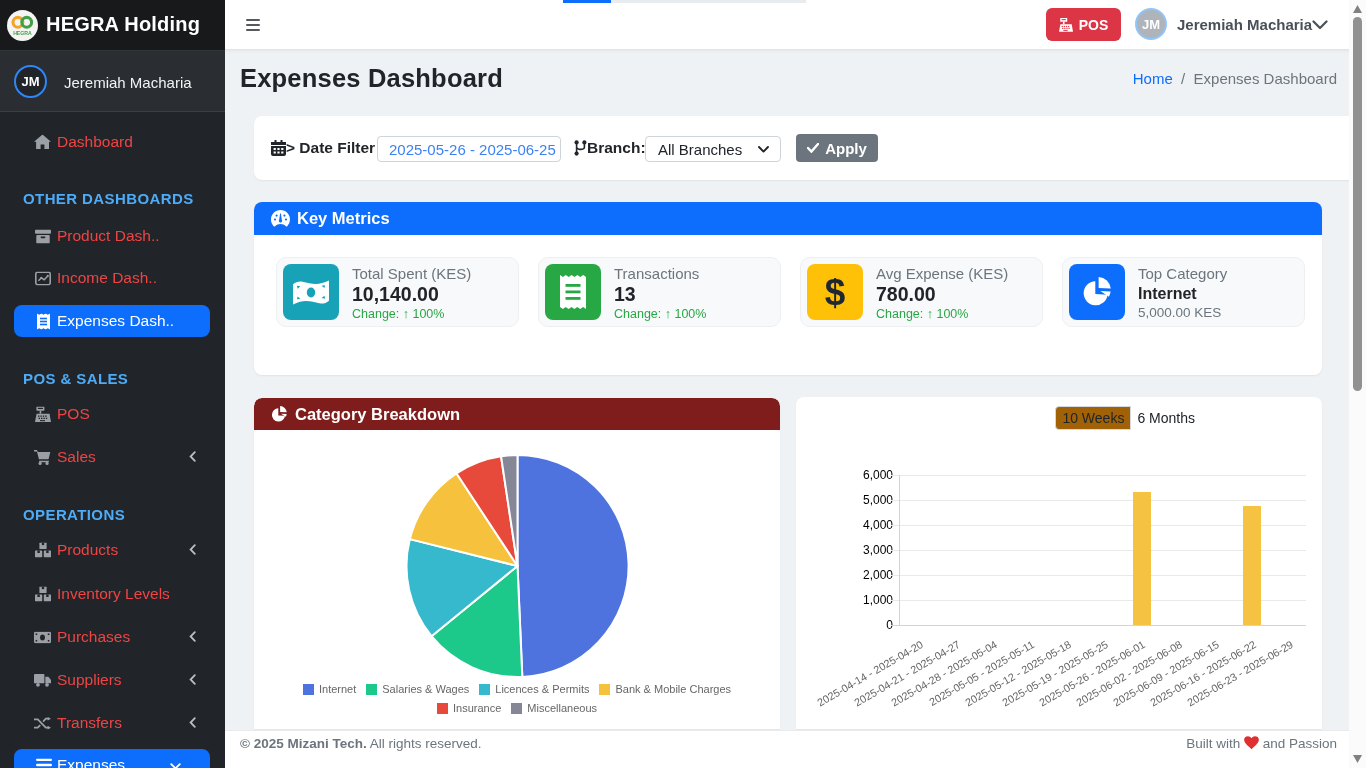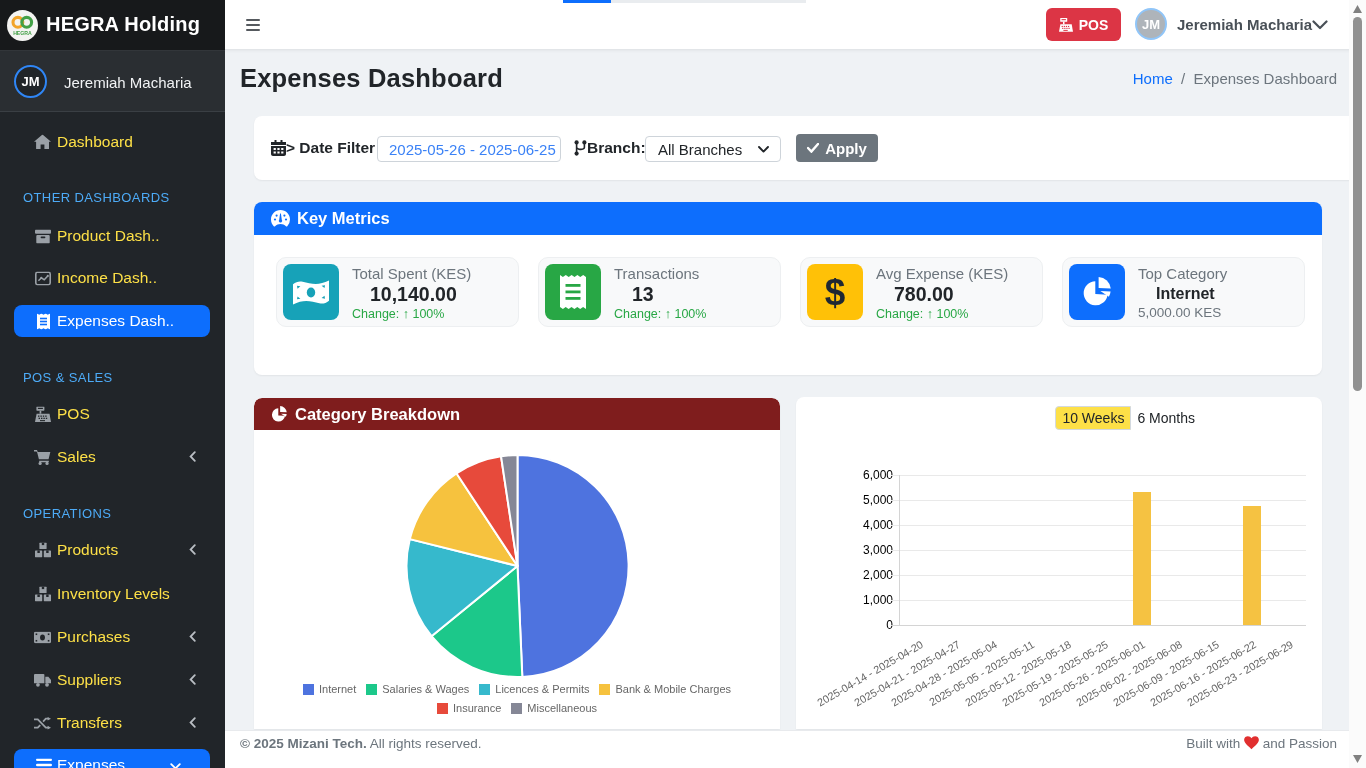"Dashboard" .navitem { color: #fde047 -> #ef4444 }
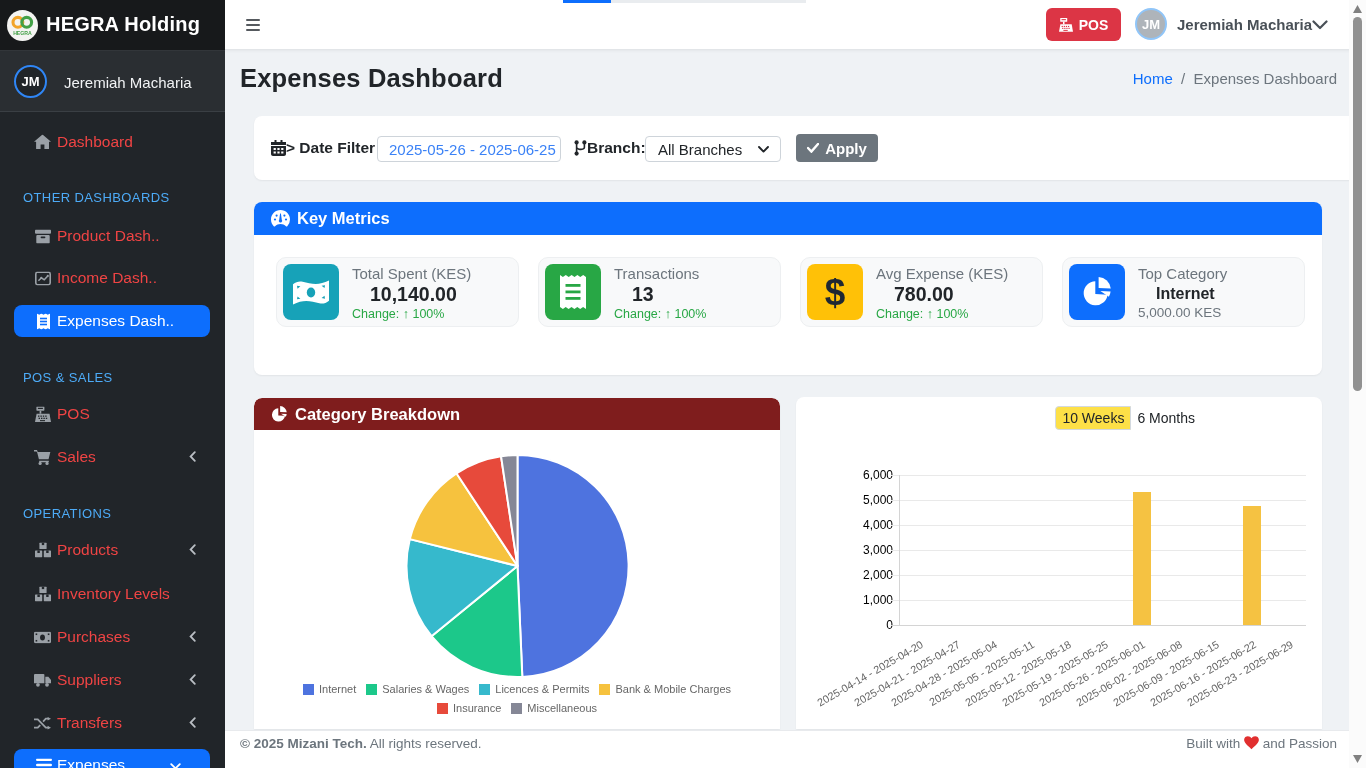"OTHER DASHBOARDS" .navsec { font-size: 13px -> 15px; font-weight: normal -> bold }
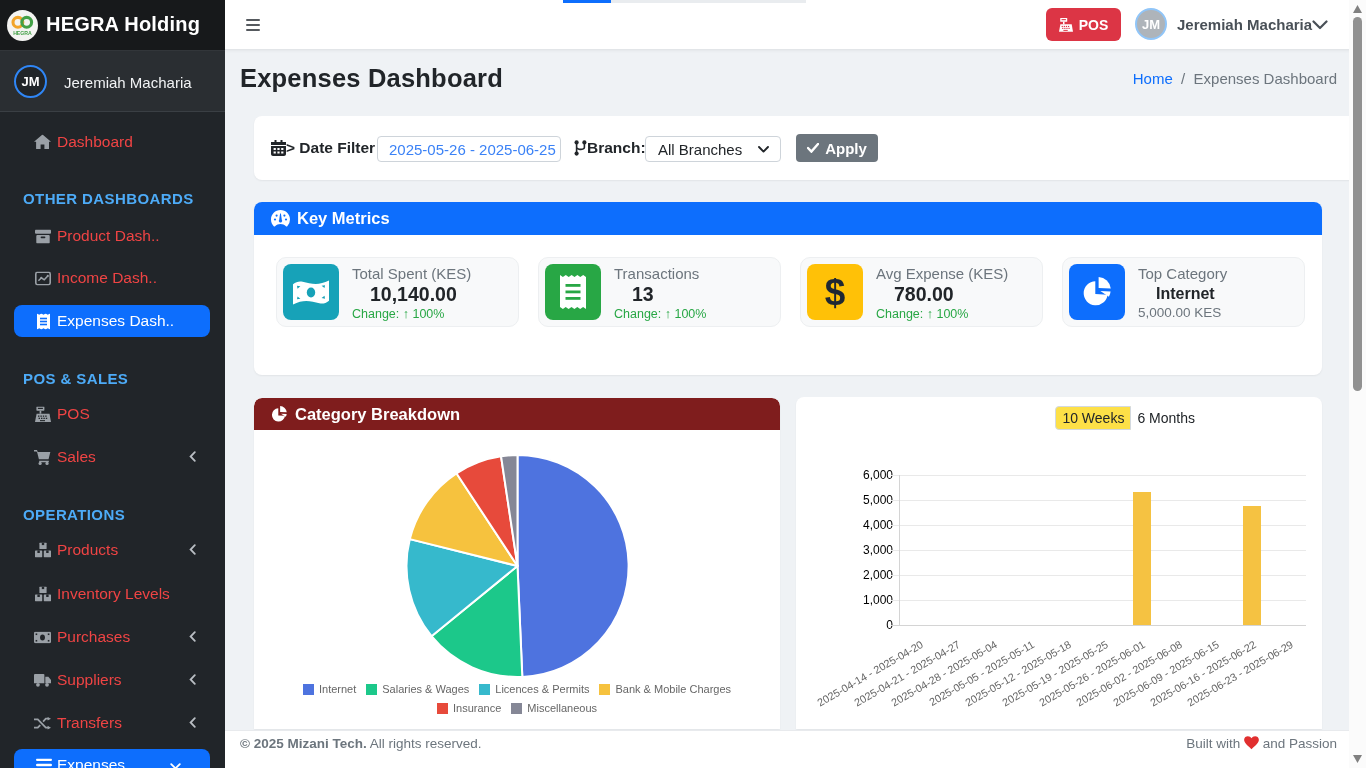"10,140.00" .mval { margin-left: 18px -> none }
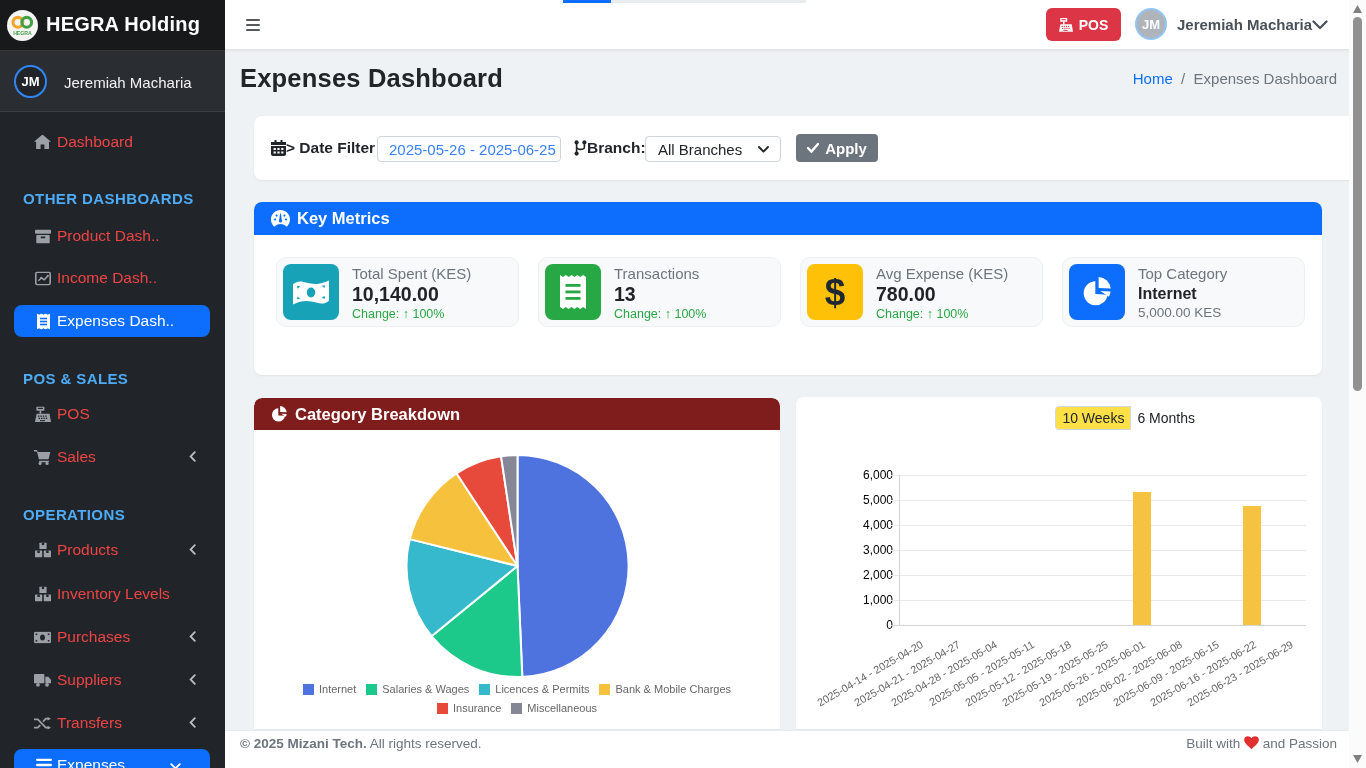"10 Weeks" #btngroup .b1 { background: #fde047 -> #a16207 }
